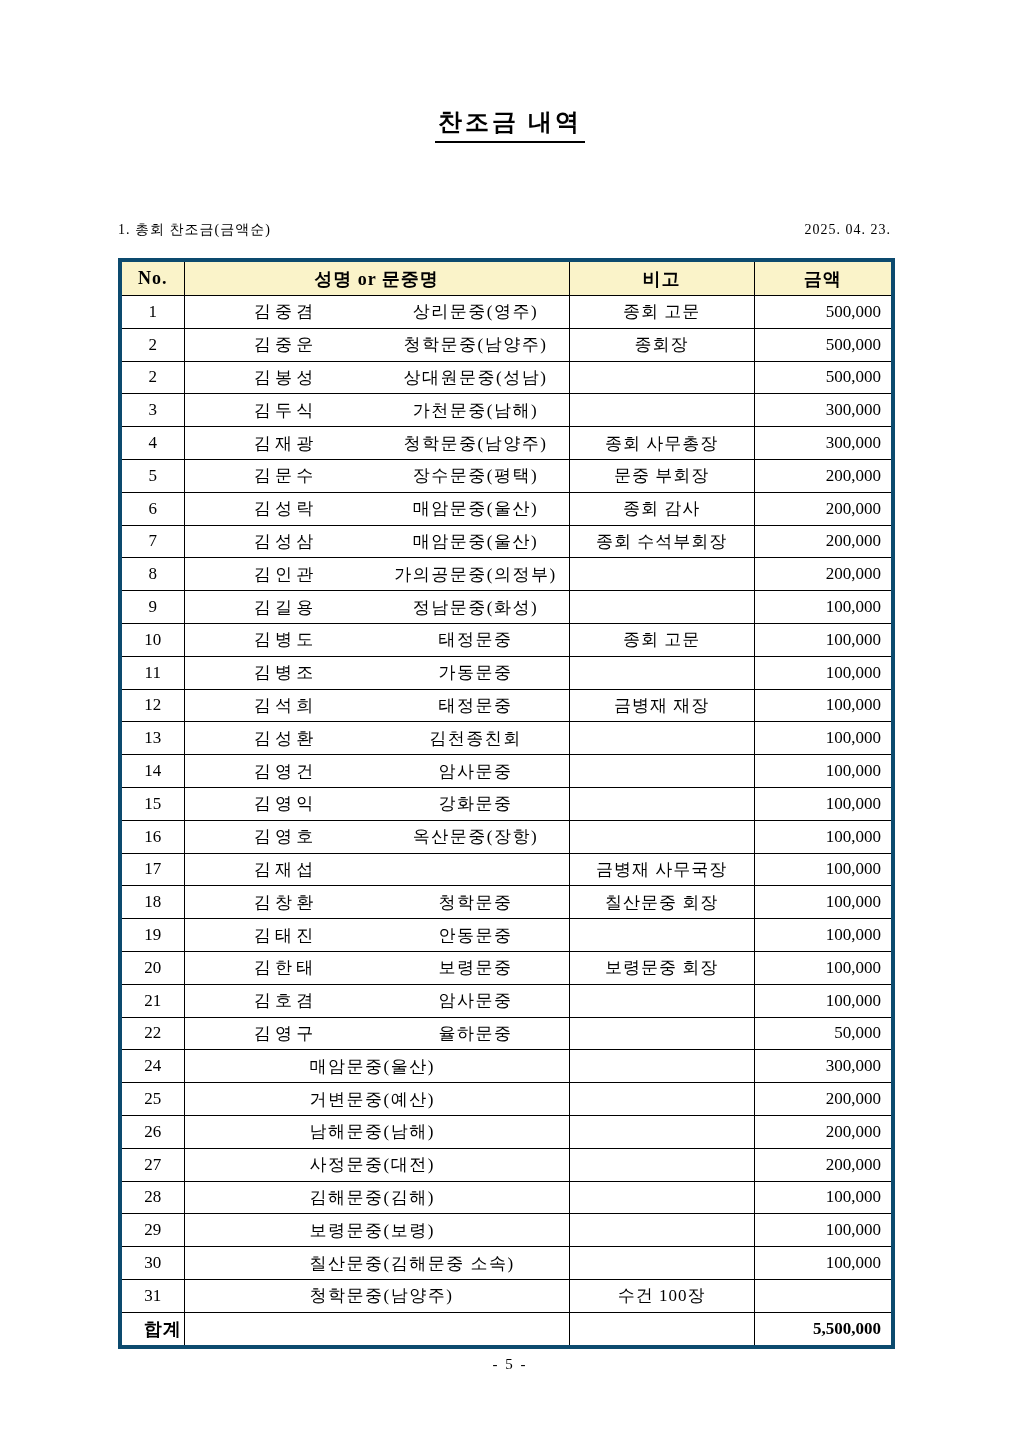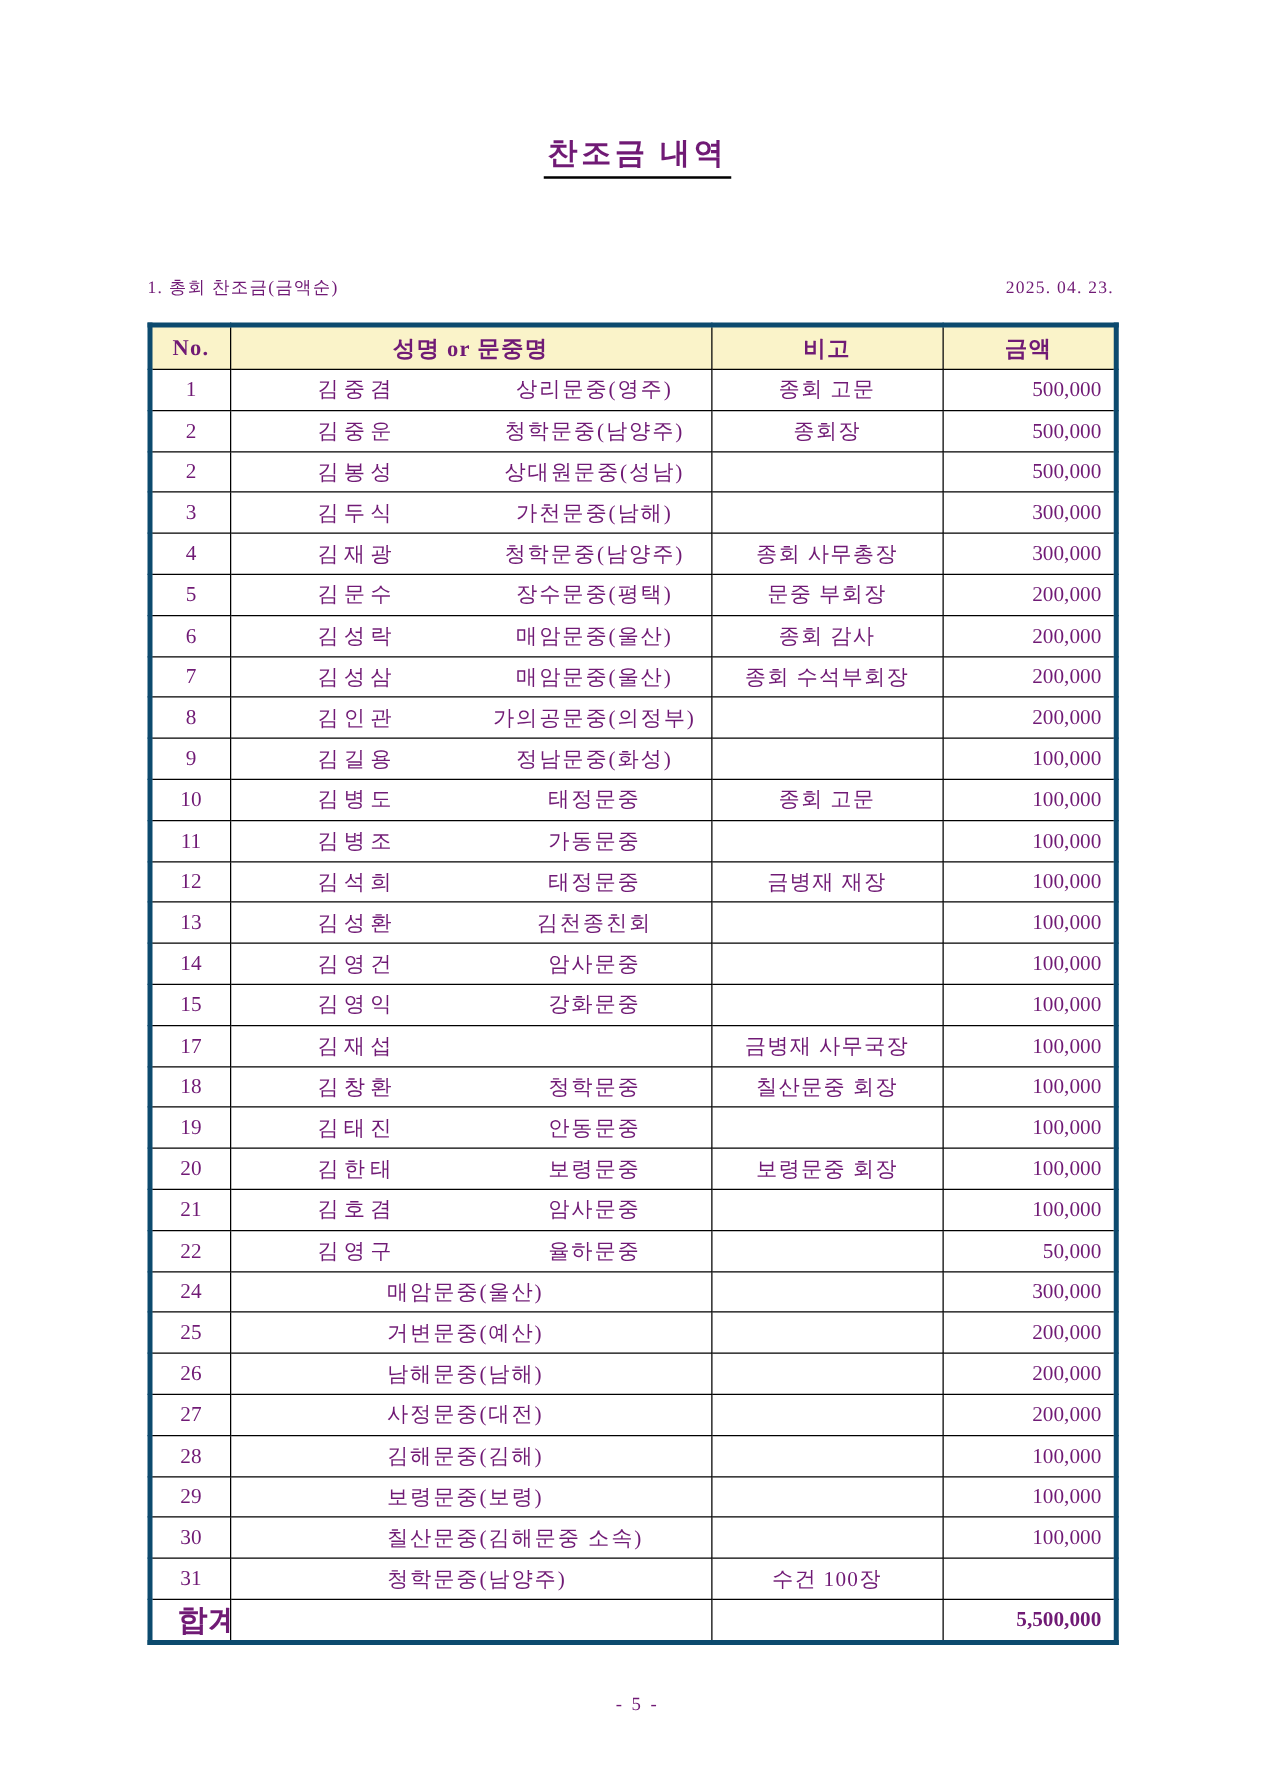"찬조금 내역" .page { color: #701a75 -> #000000 }
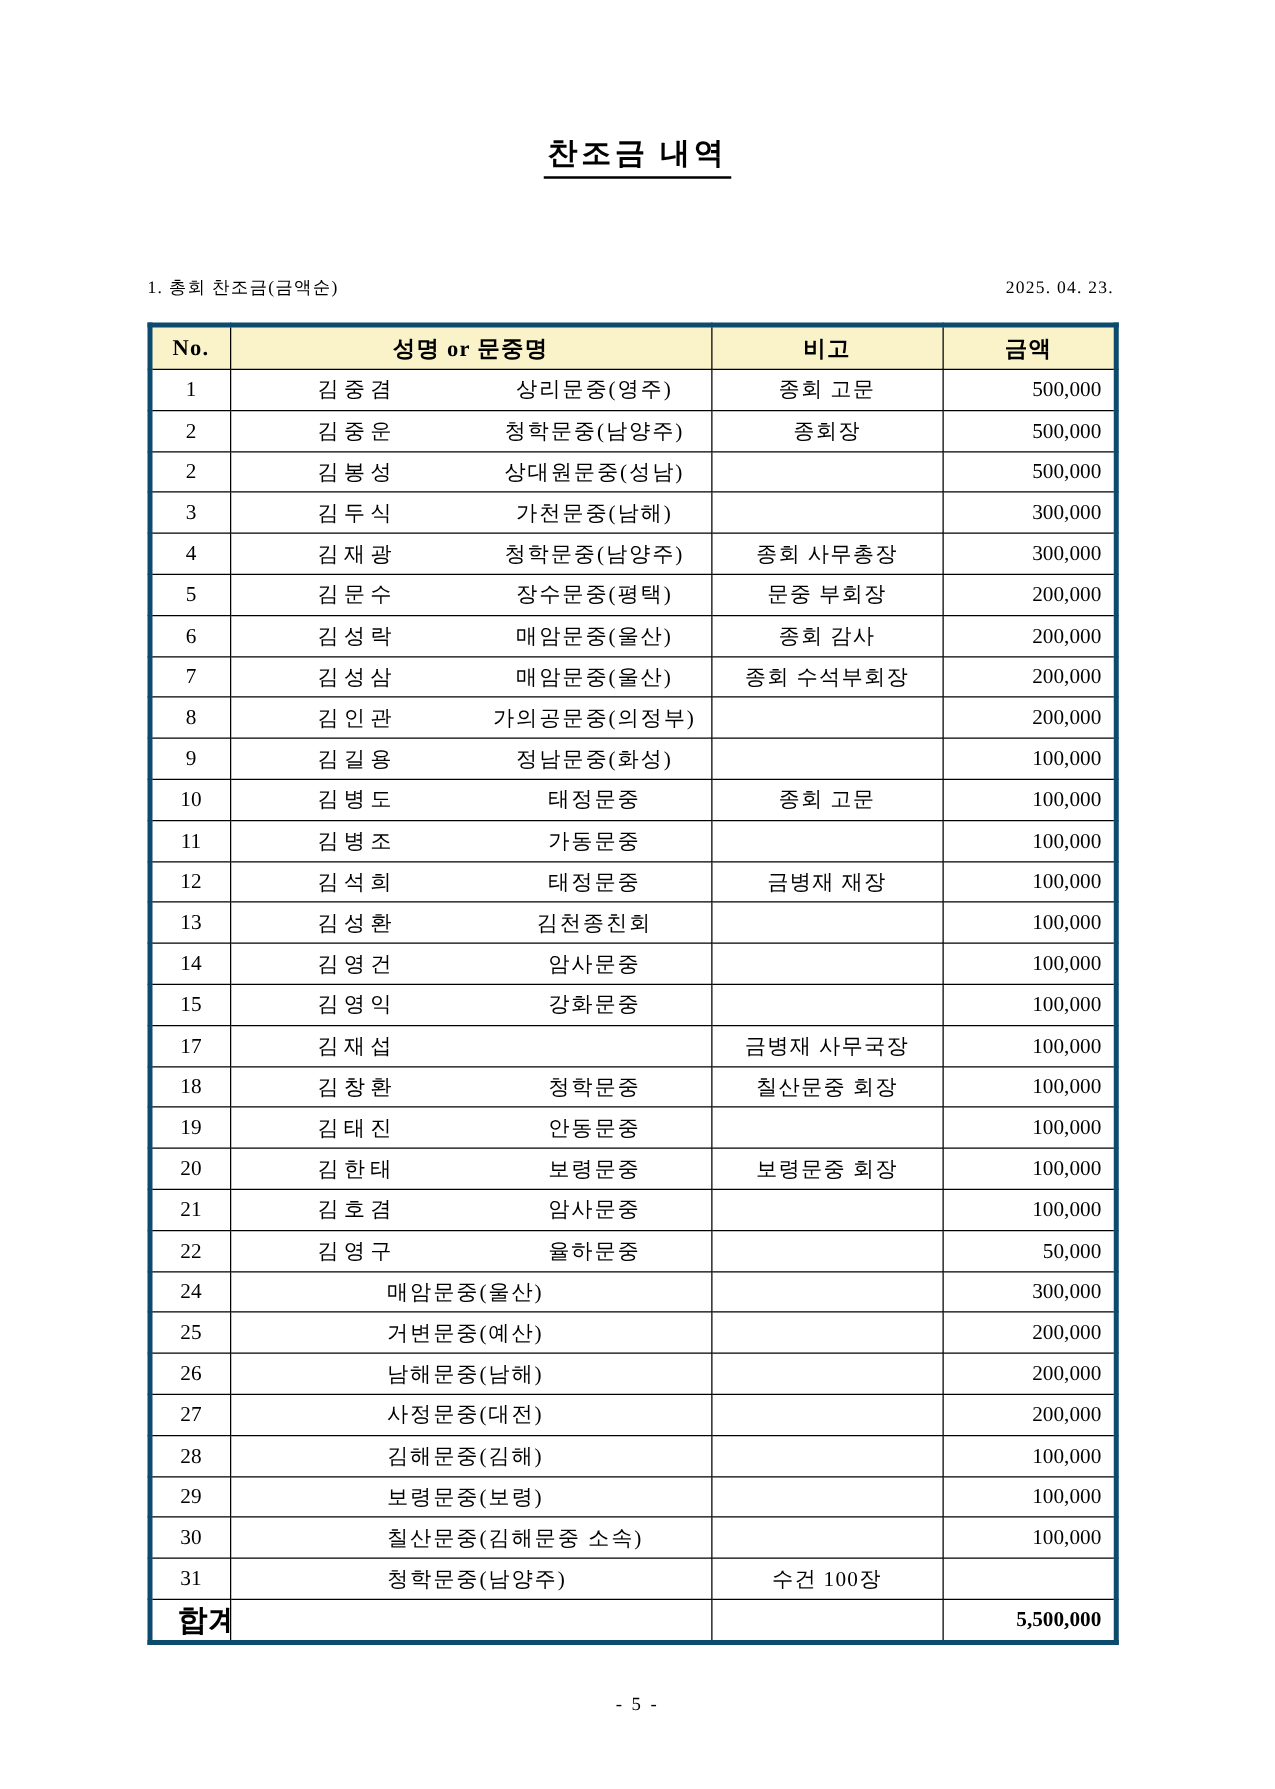"16" tr { html: none -> <tr> <td>16</td> <td> <div> <span>김 영 호</span> <span>옥산문중(장항)</span> </div> </td> <td></td> <td>100,000</td> </tr> }
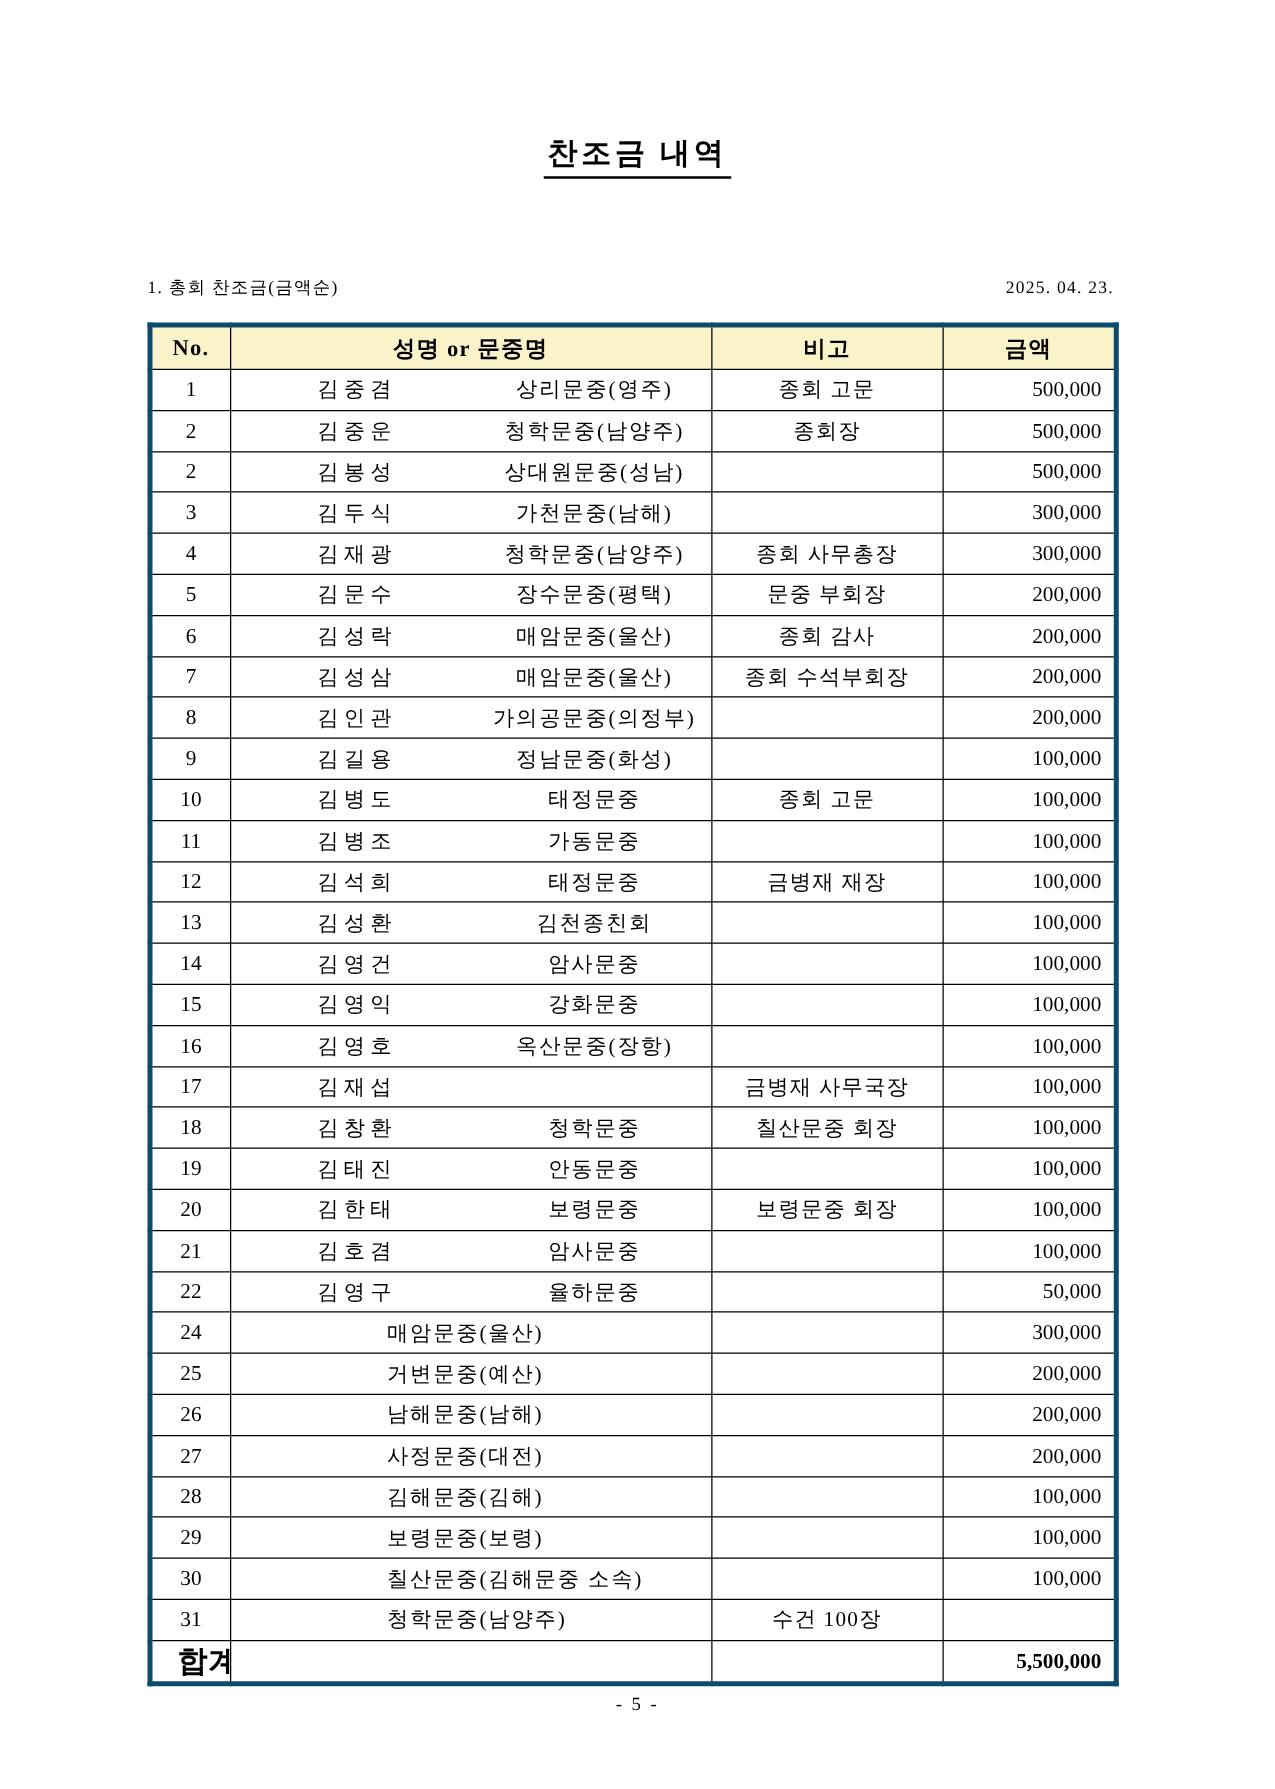"합계" .total-row .c-no { font-size: 24px -> 18px }
